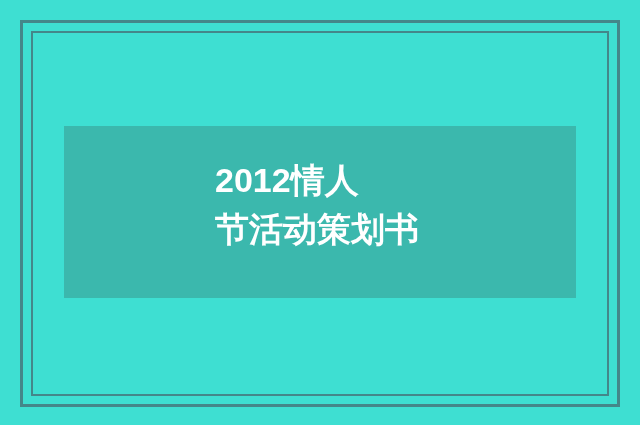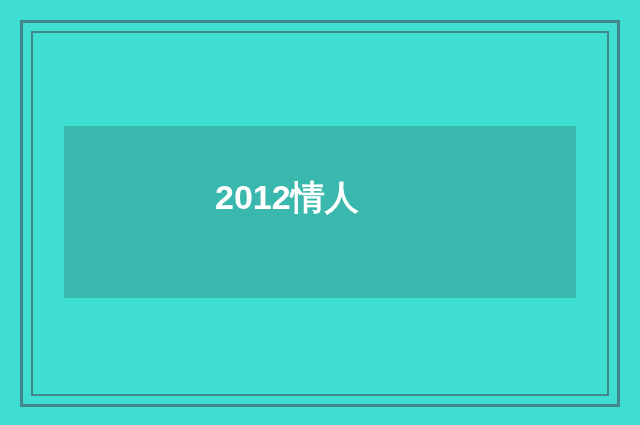"2012情人" .title-line { margin-top: 17px -> none }
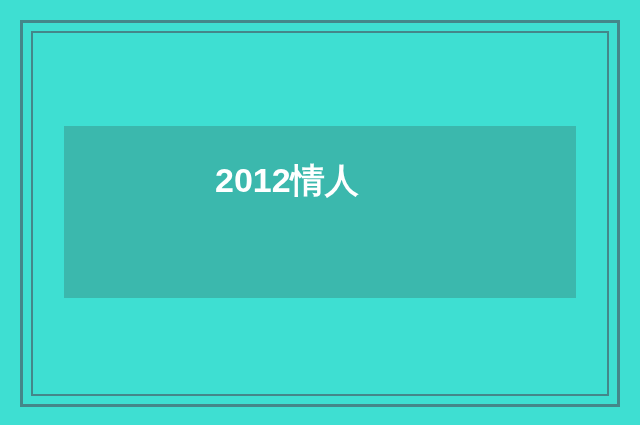"节活动策划书" span.title-line { html: none -> <span>节活动策划书</span> }
